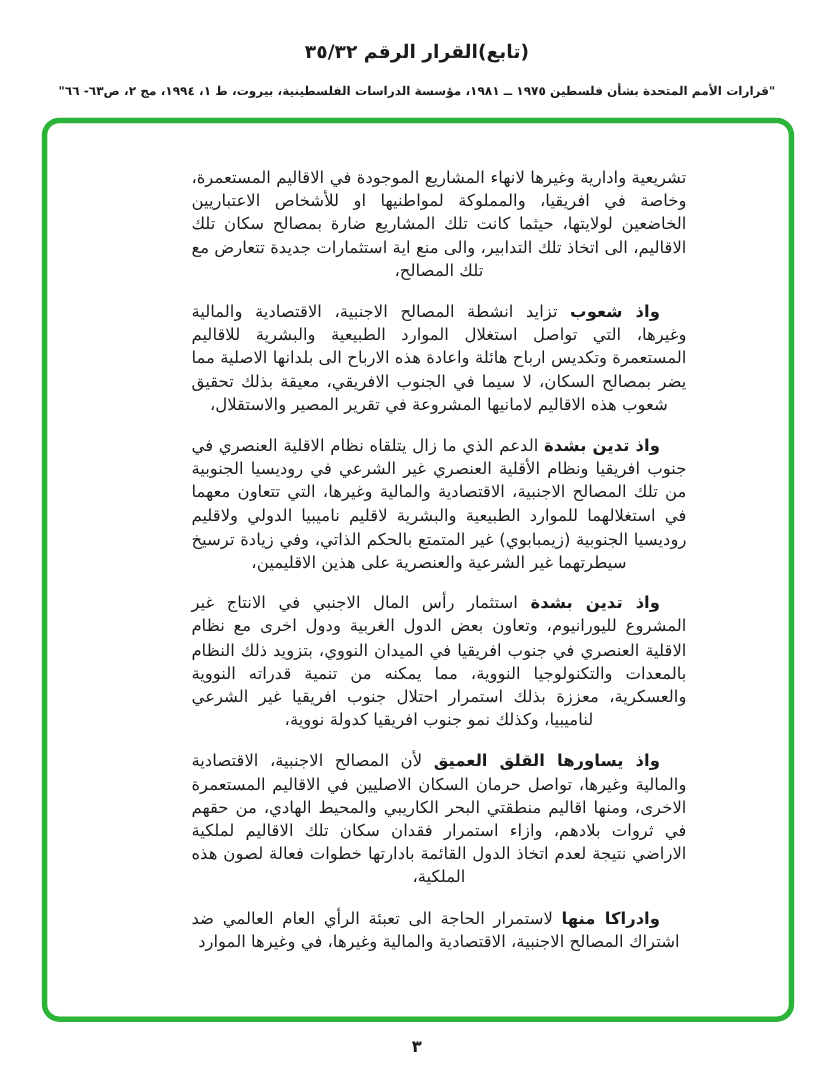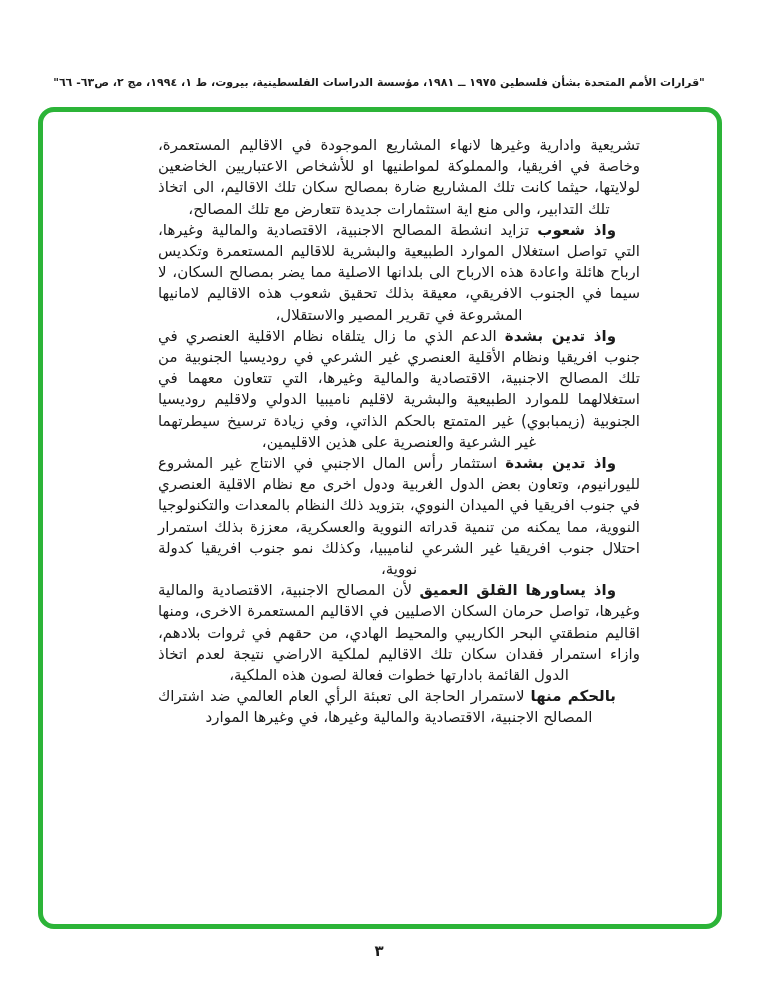"(تابع)القرار الرقم ٣٥/٣٢" div.doc-title { html: none -> <div>(تابع)القرار الرقم ٣٥/٣٢</div> }
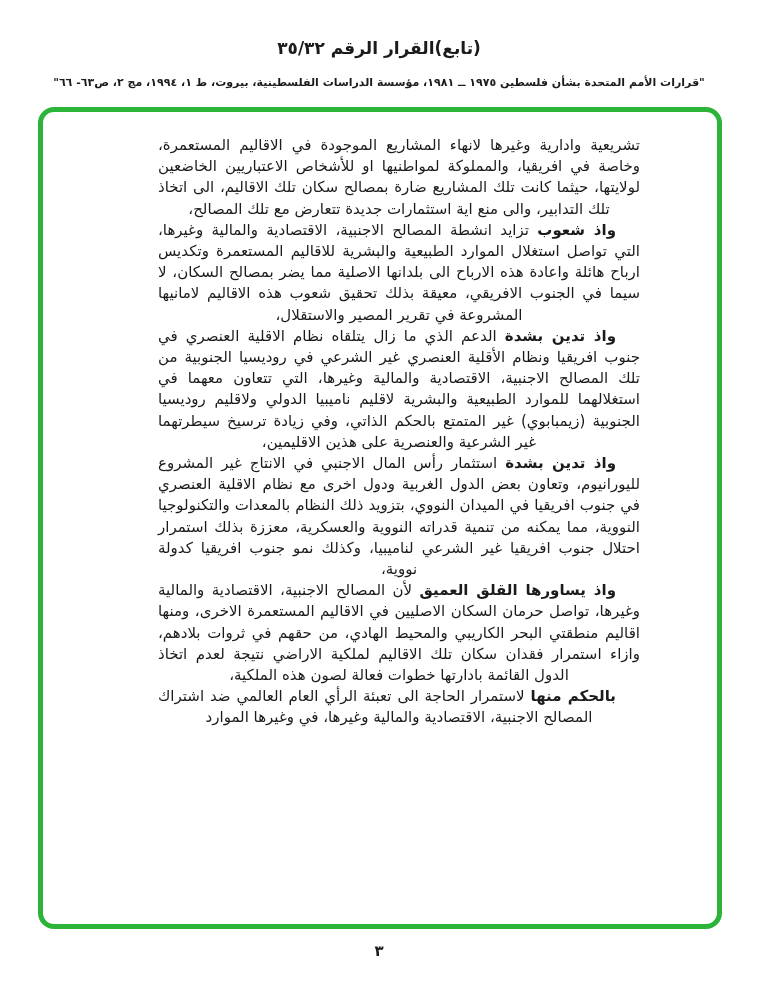"تشريعية وادارية وغيرها لانهاء المشاريع" .para { margin: 0 -> 16px }
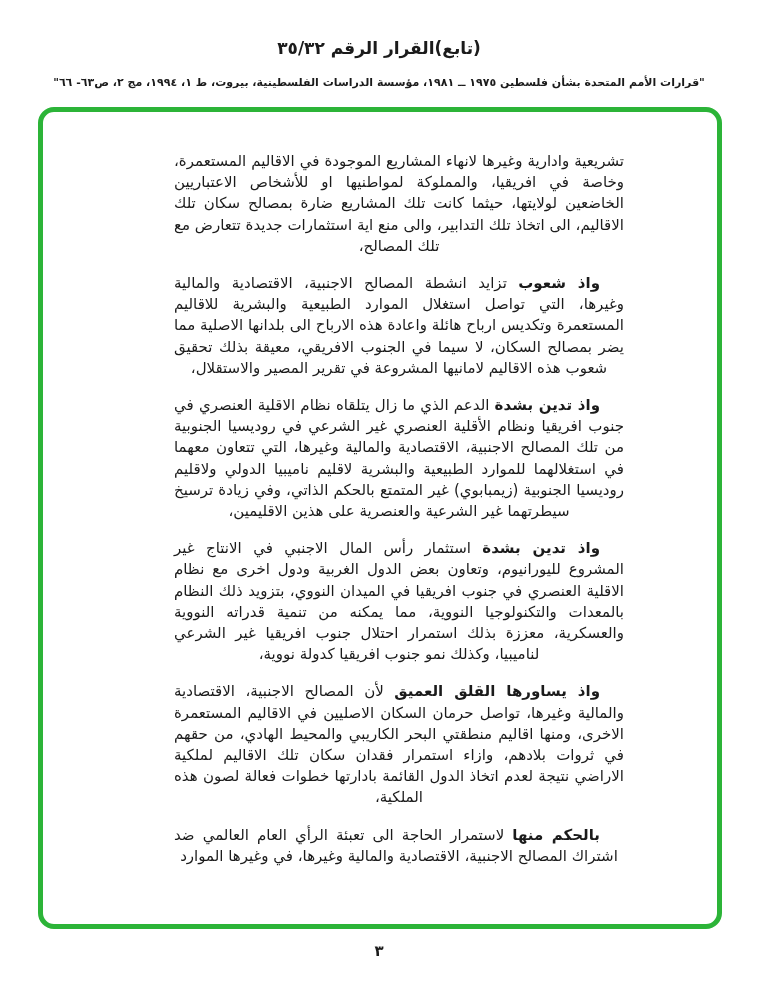"بالحكم منها" span.lead { text: بالحكم -> وادراكا }
